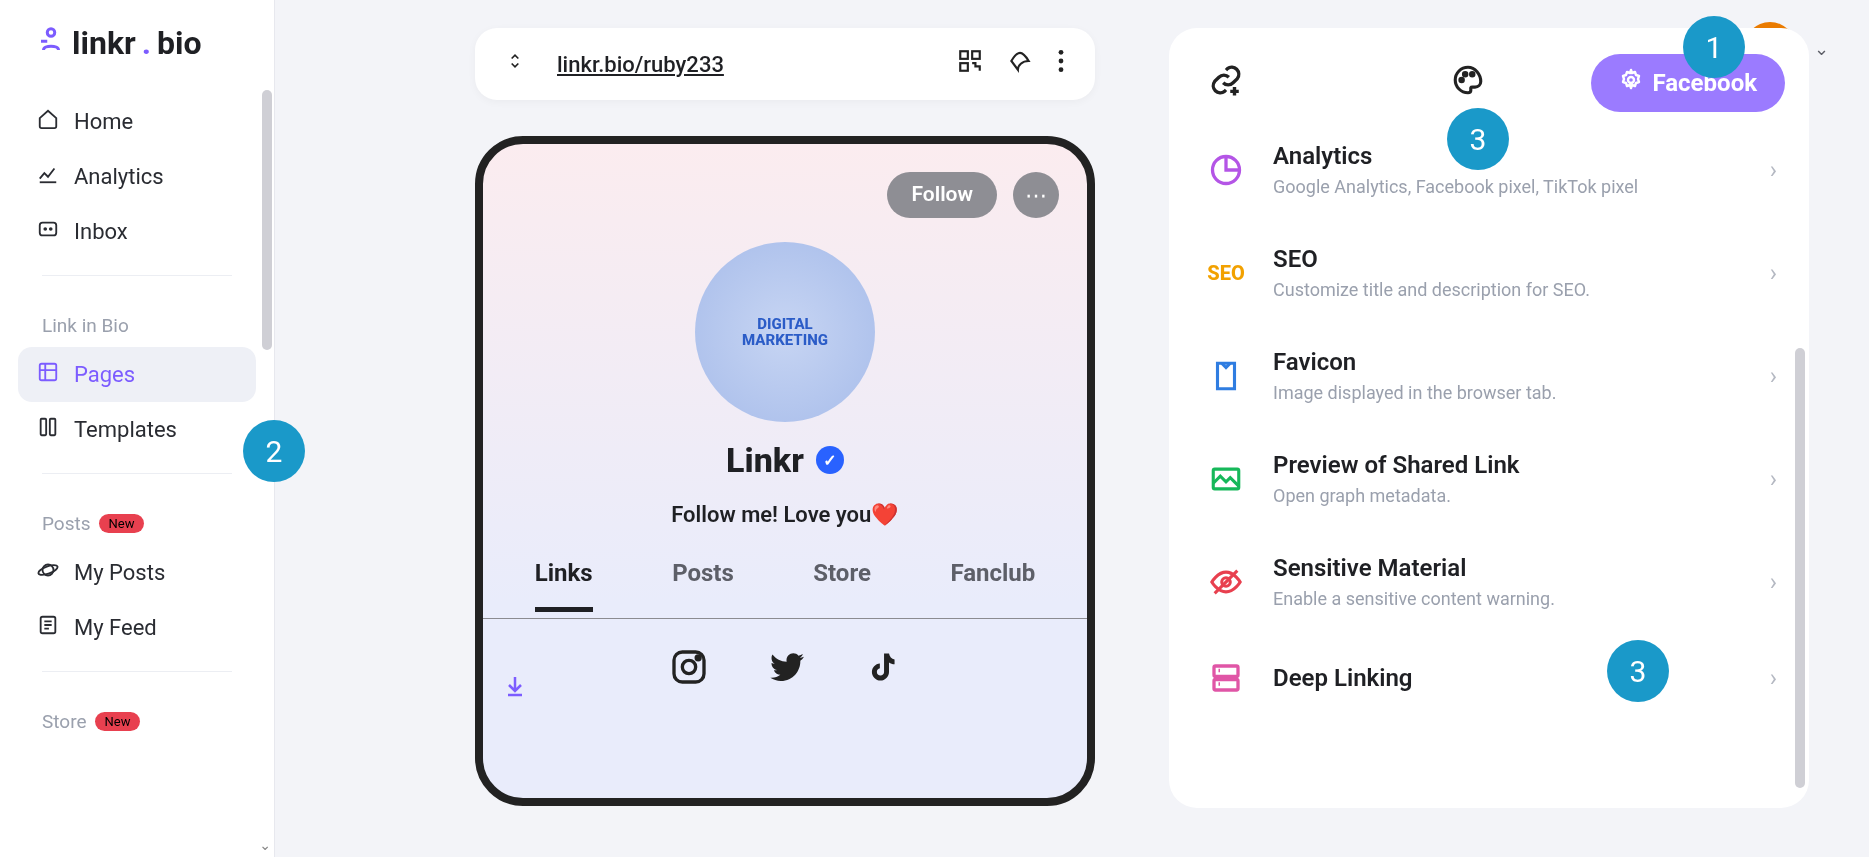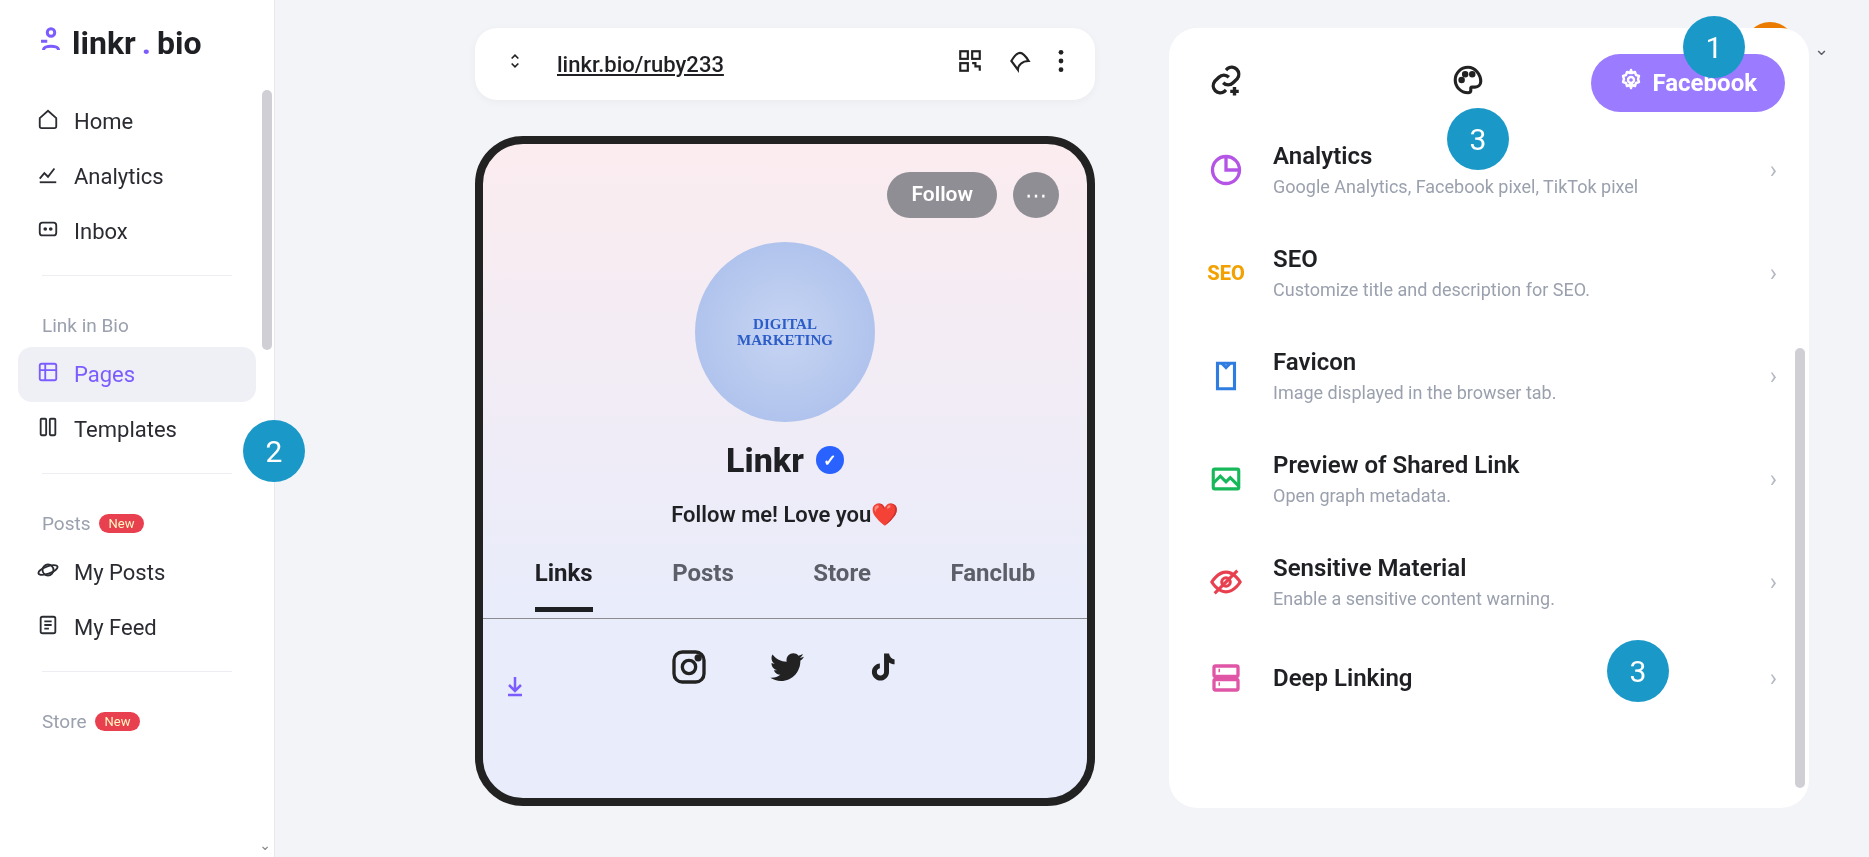"DIGITAL" .avatar-label { font-family: Liberation Serif, serif -> none }
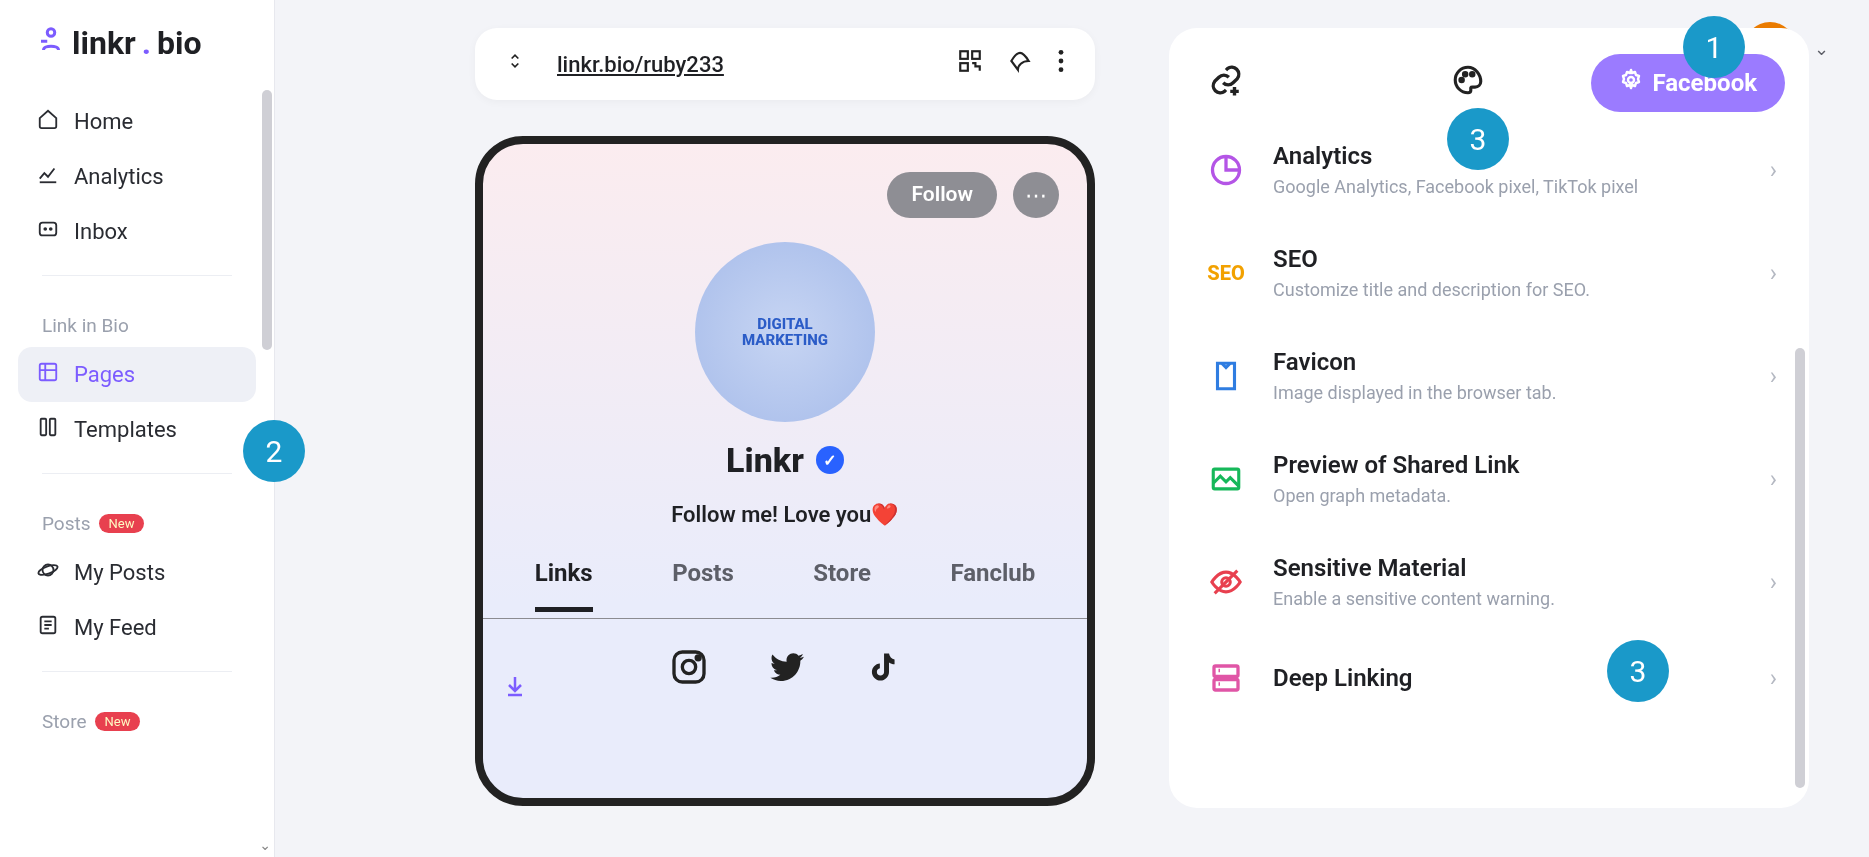"New" .badge-new { color: #fef9c3 -> #000000 }
